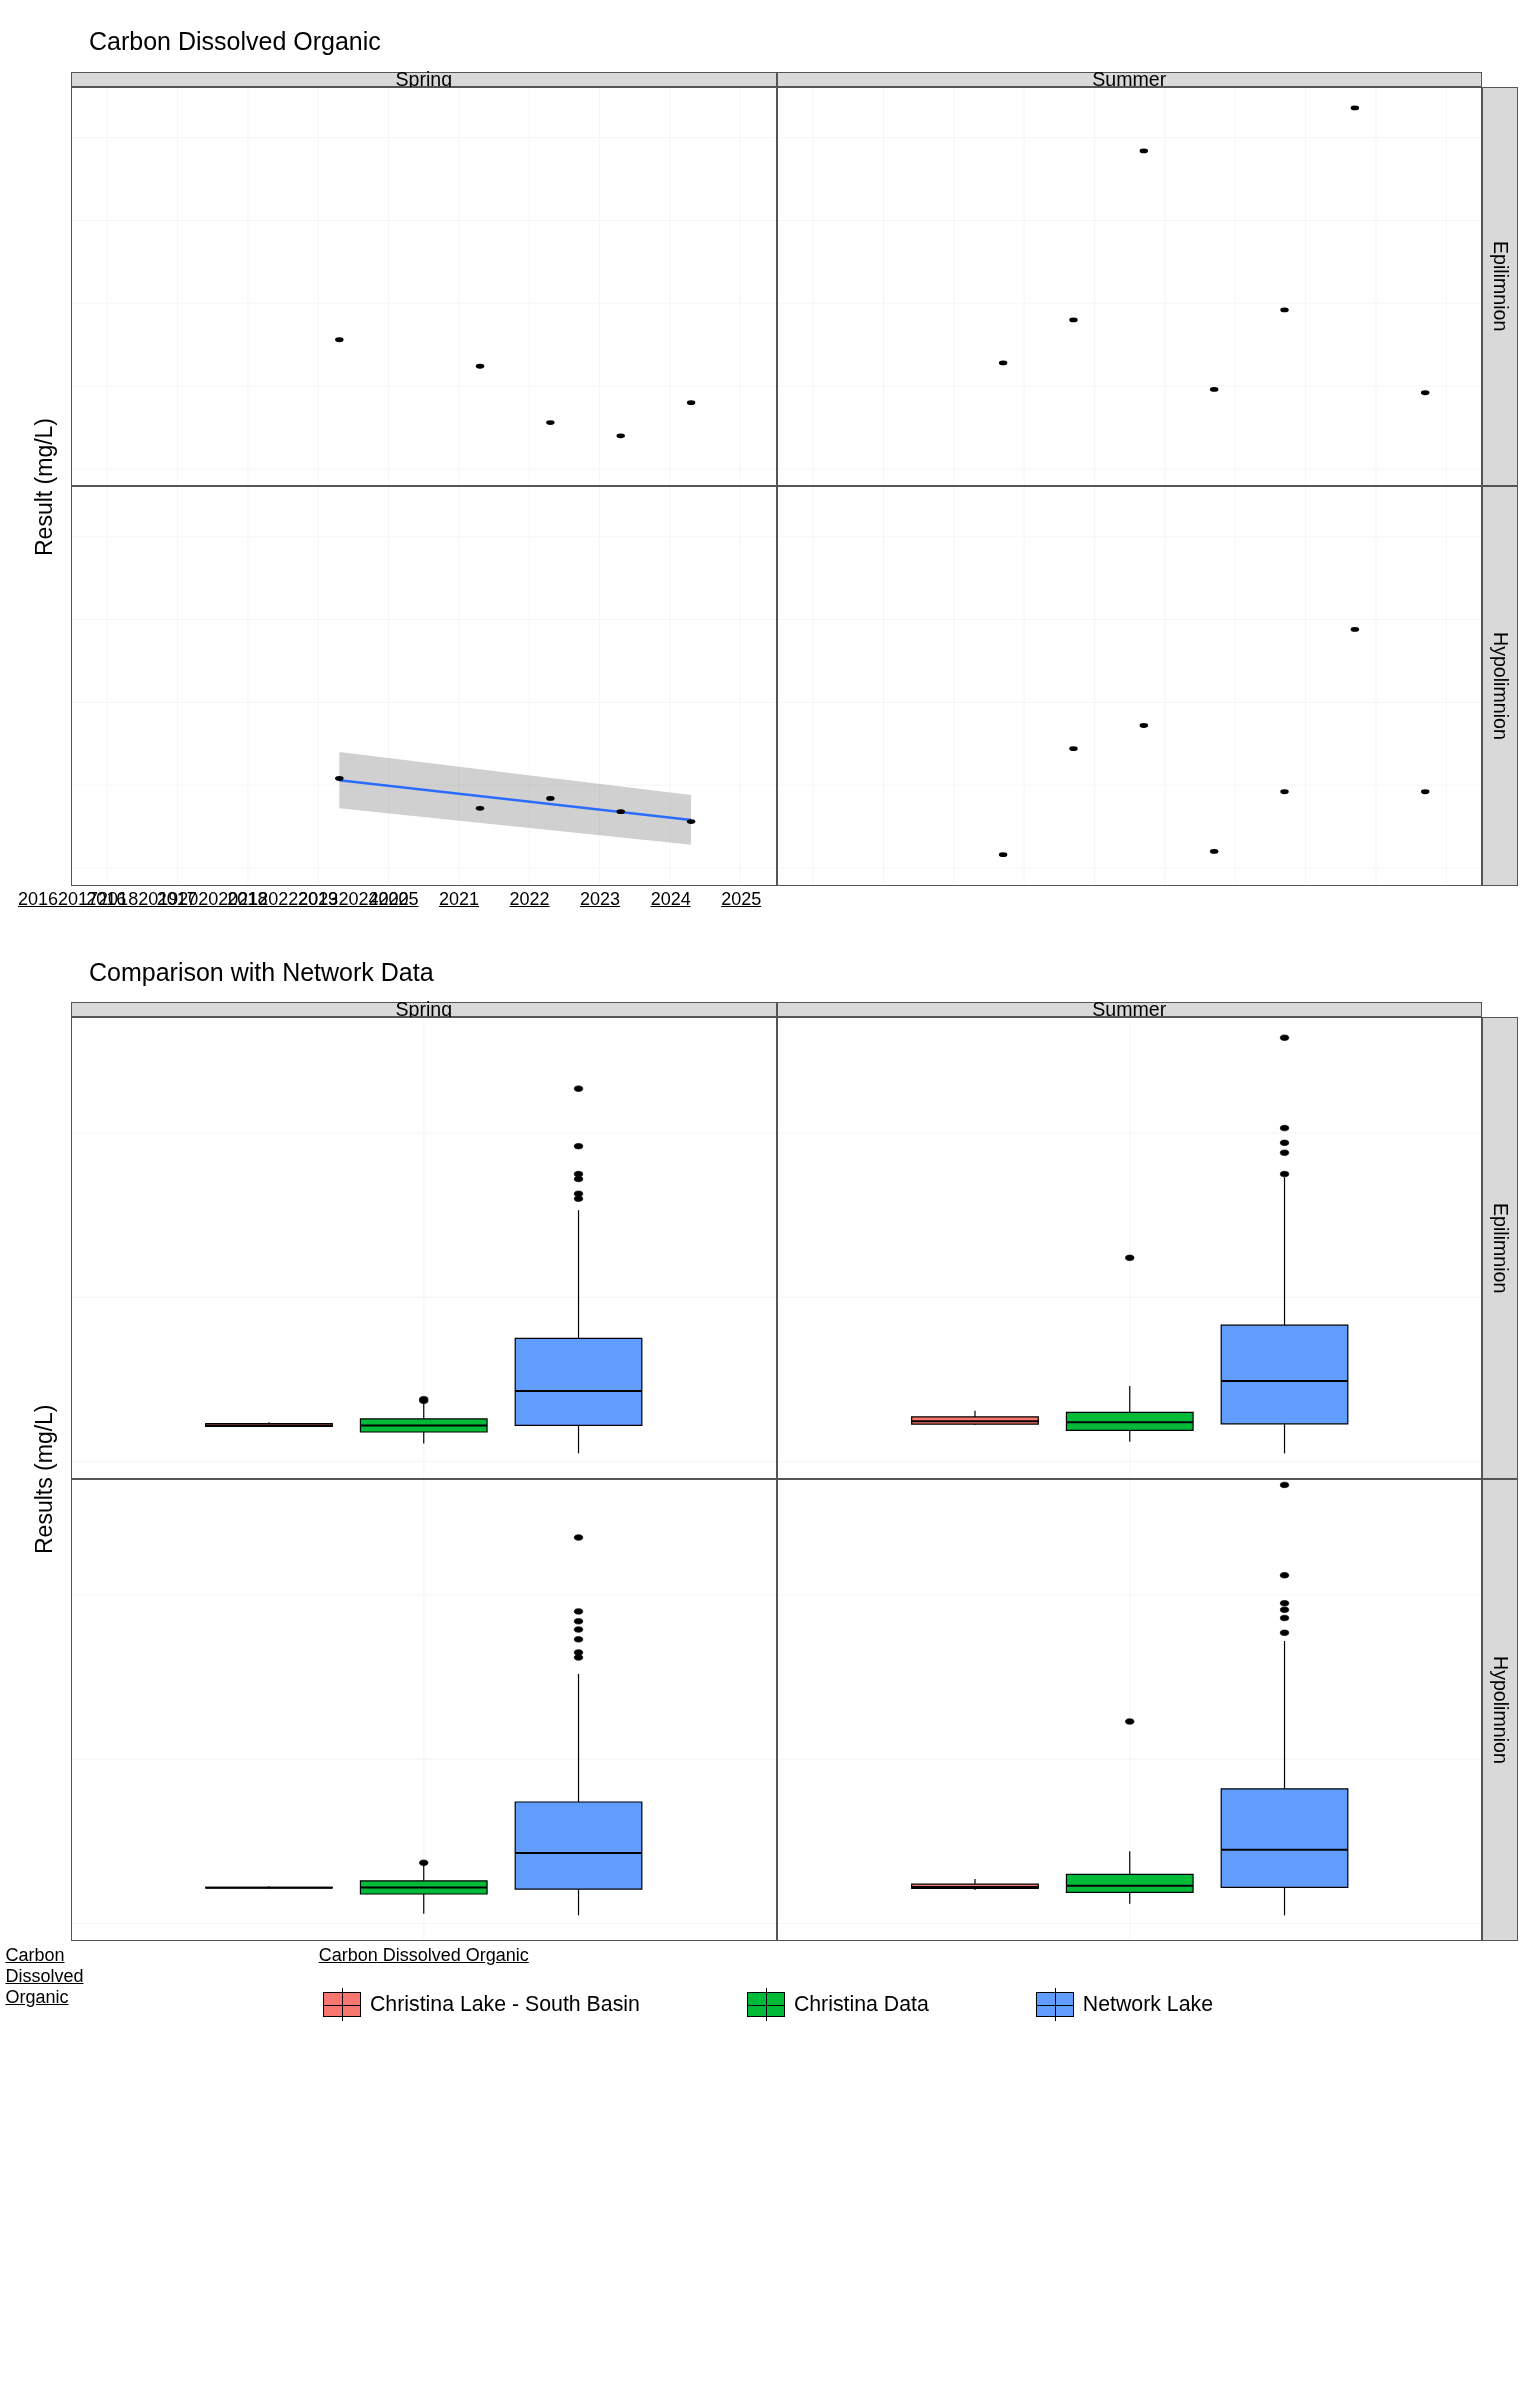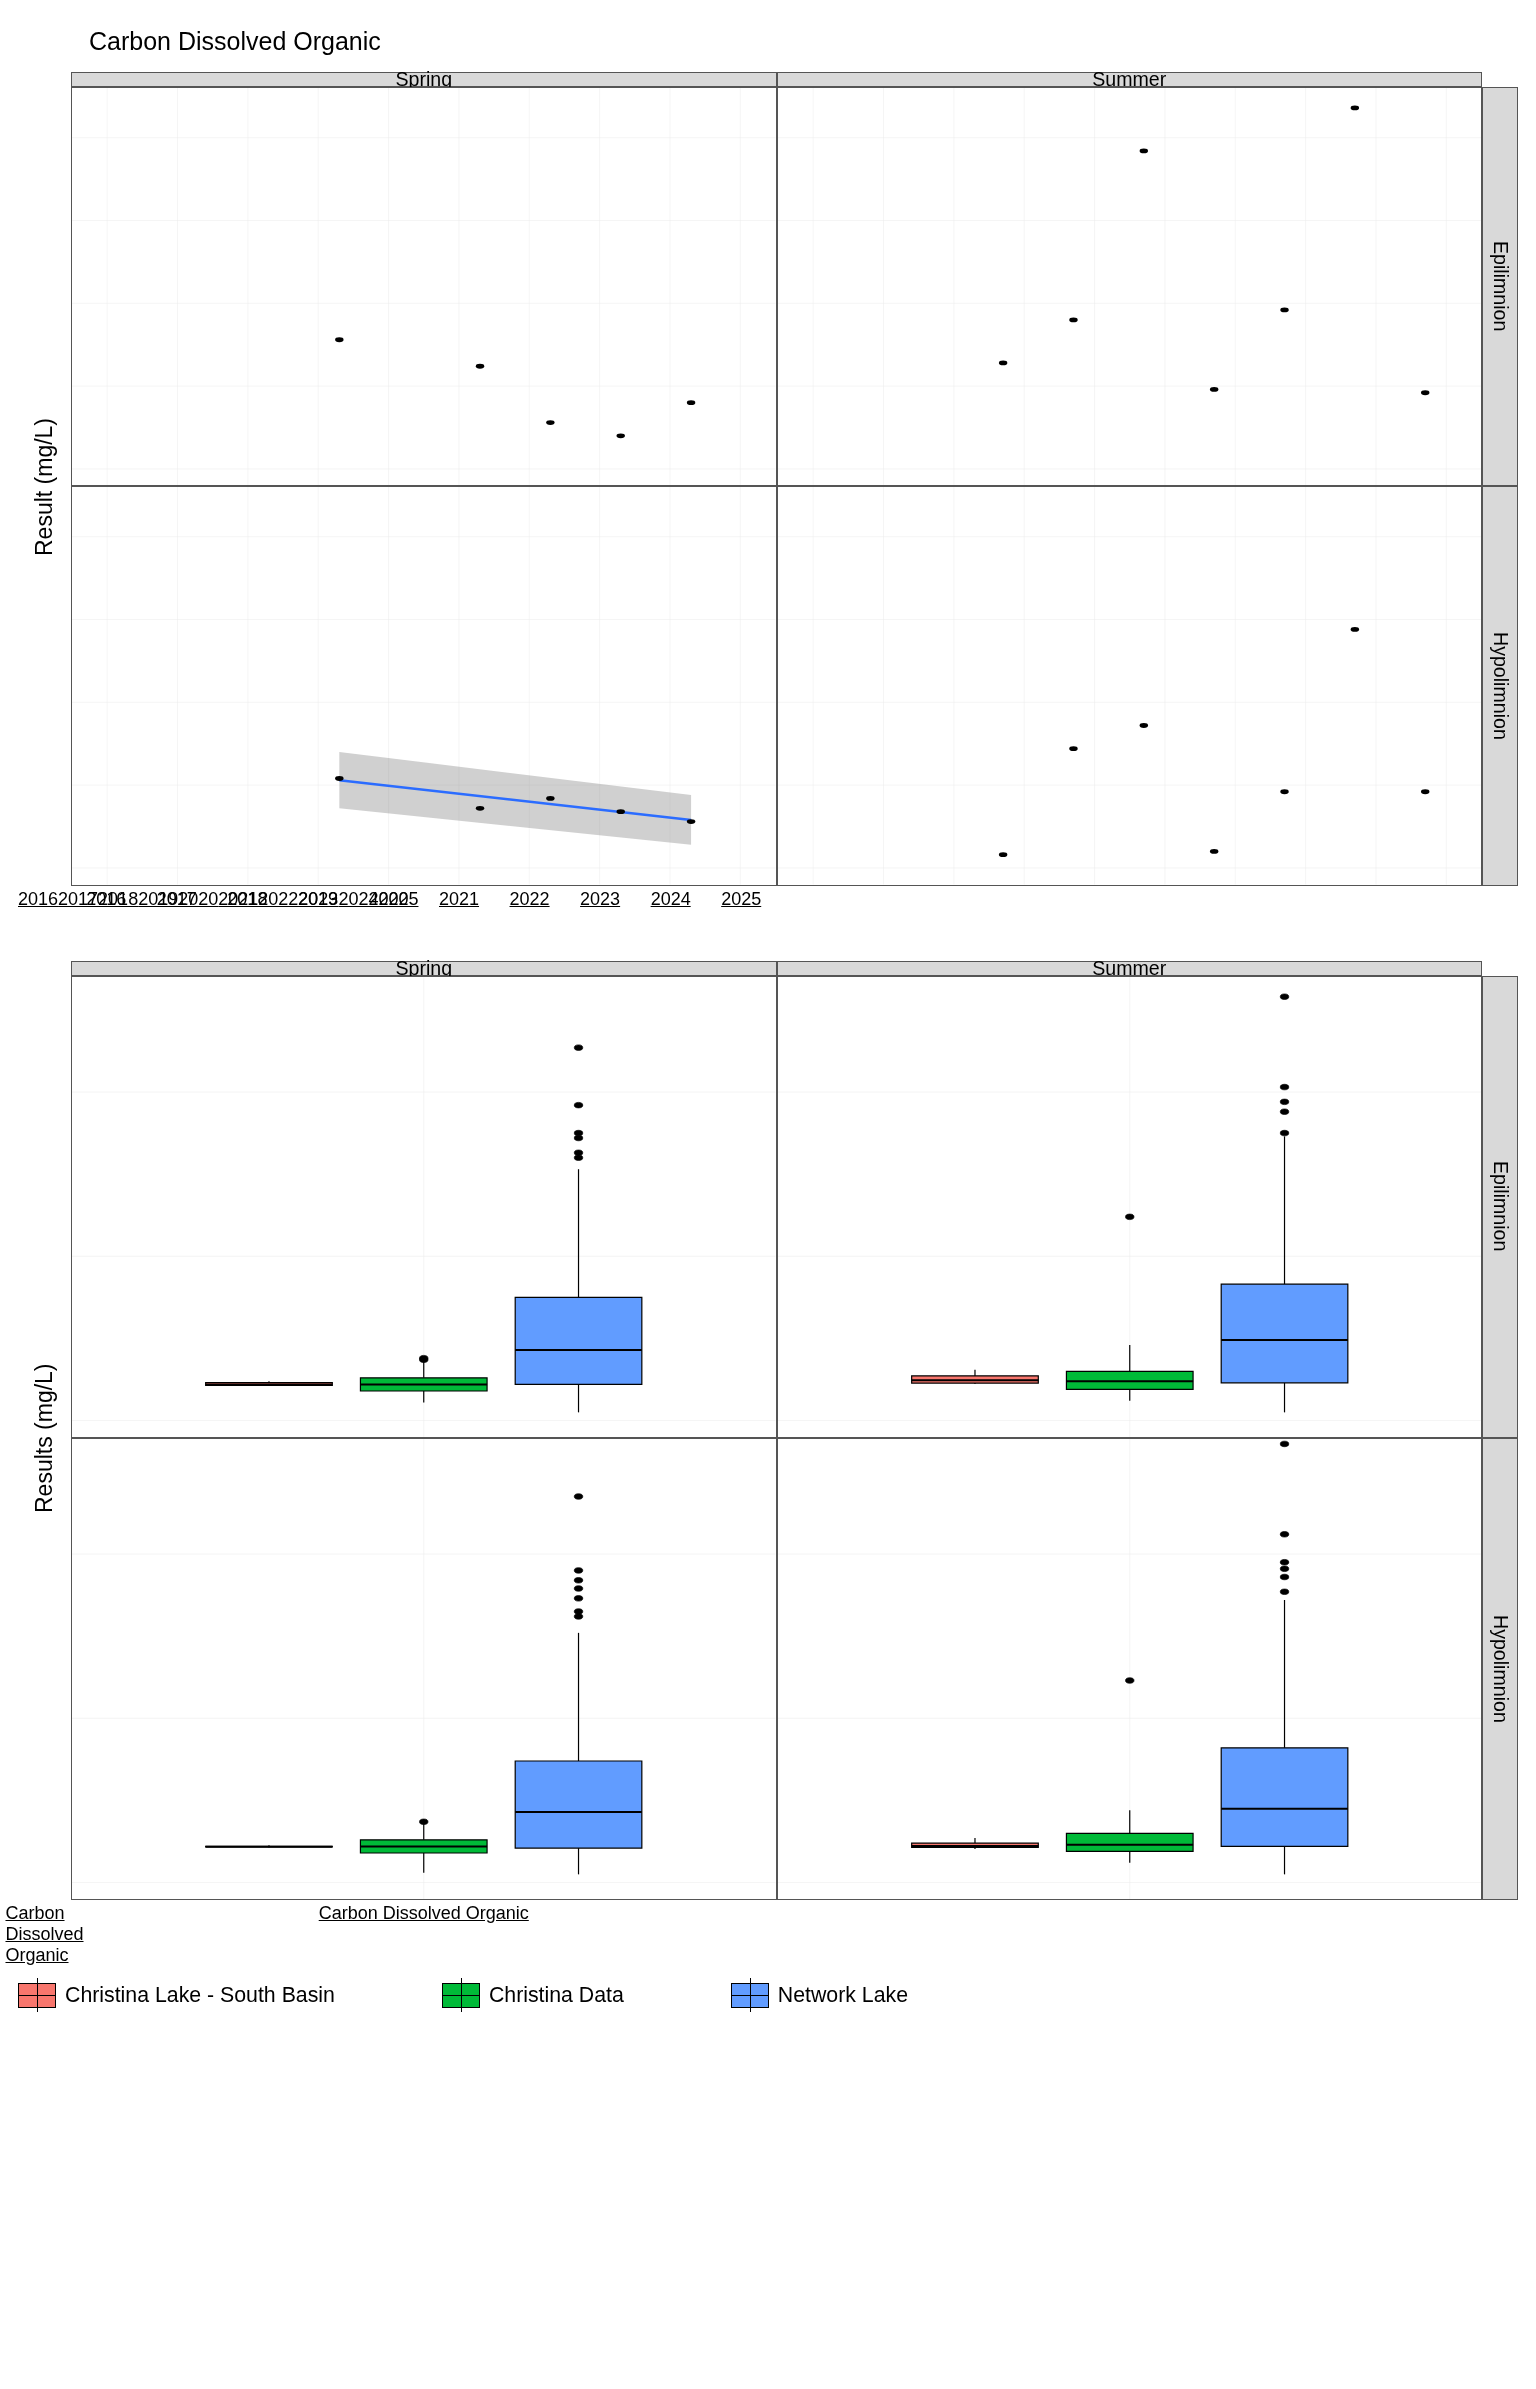"Comparison with Network Data" div.title { html: none -> <div>Comparison with Network Data</div> }
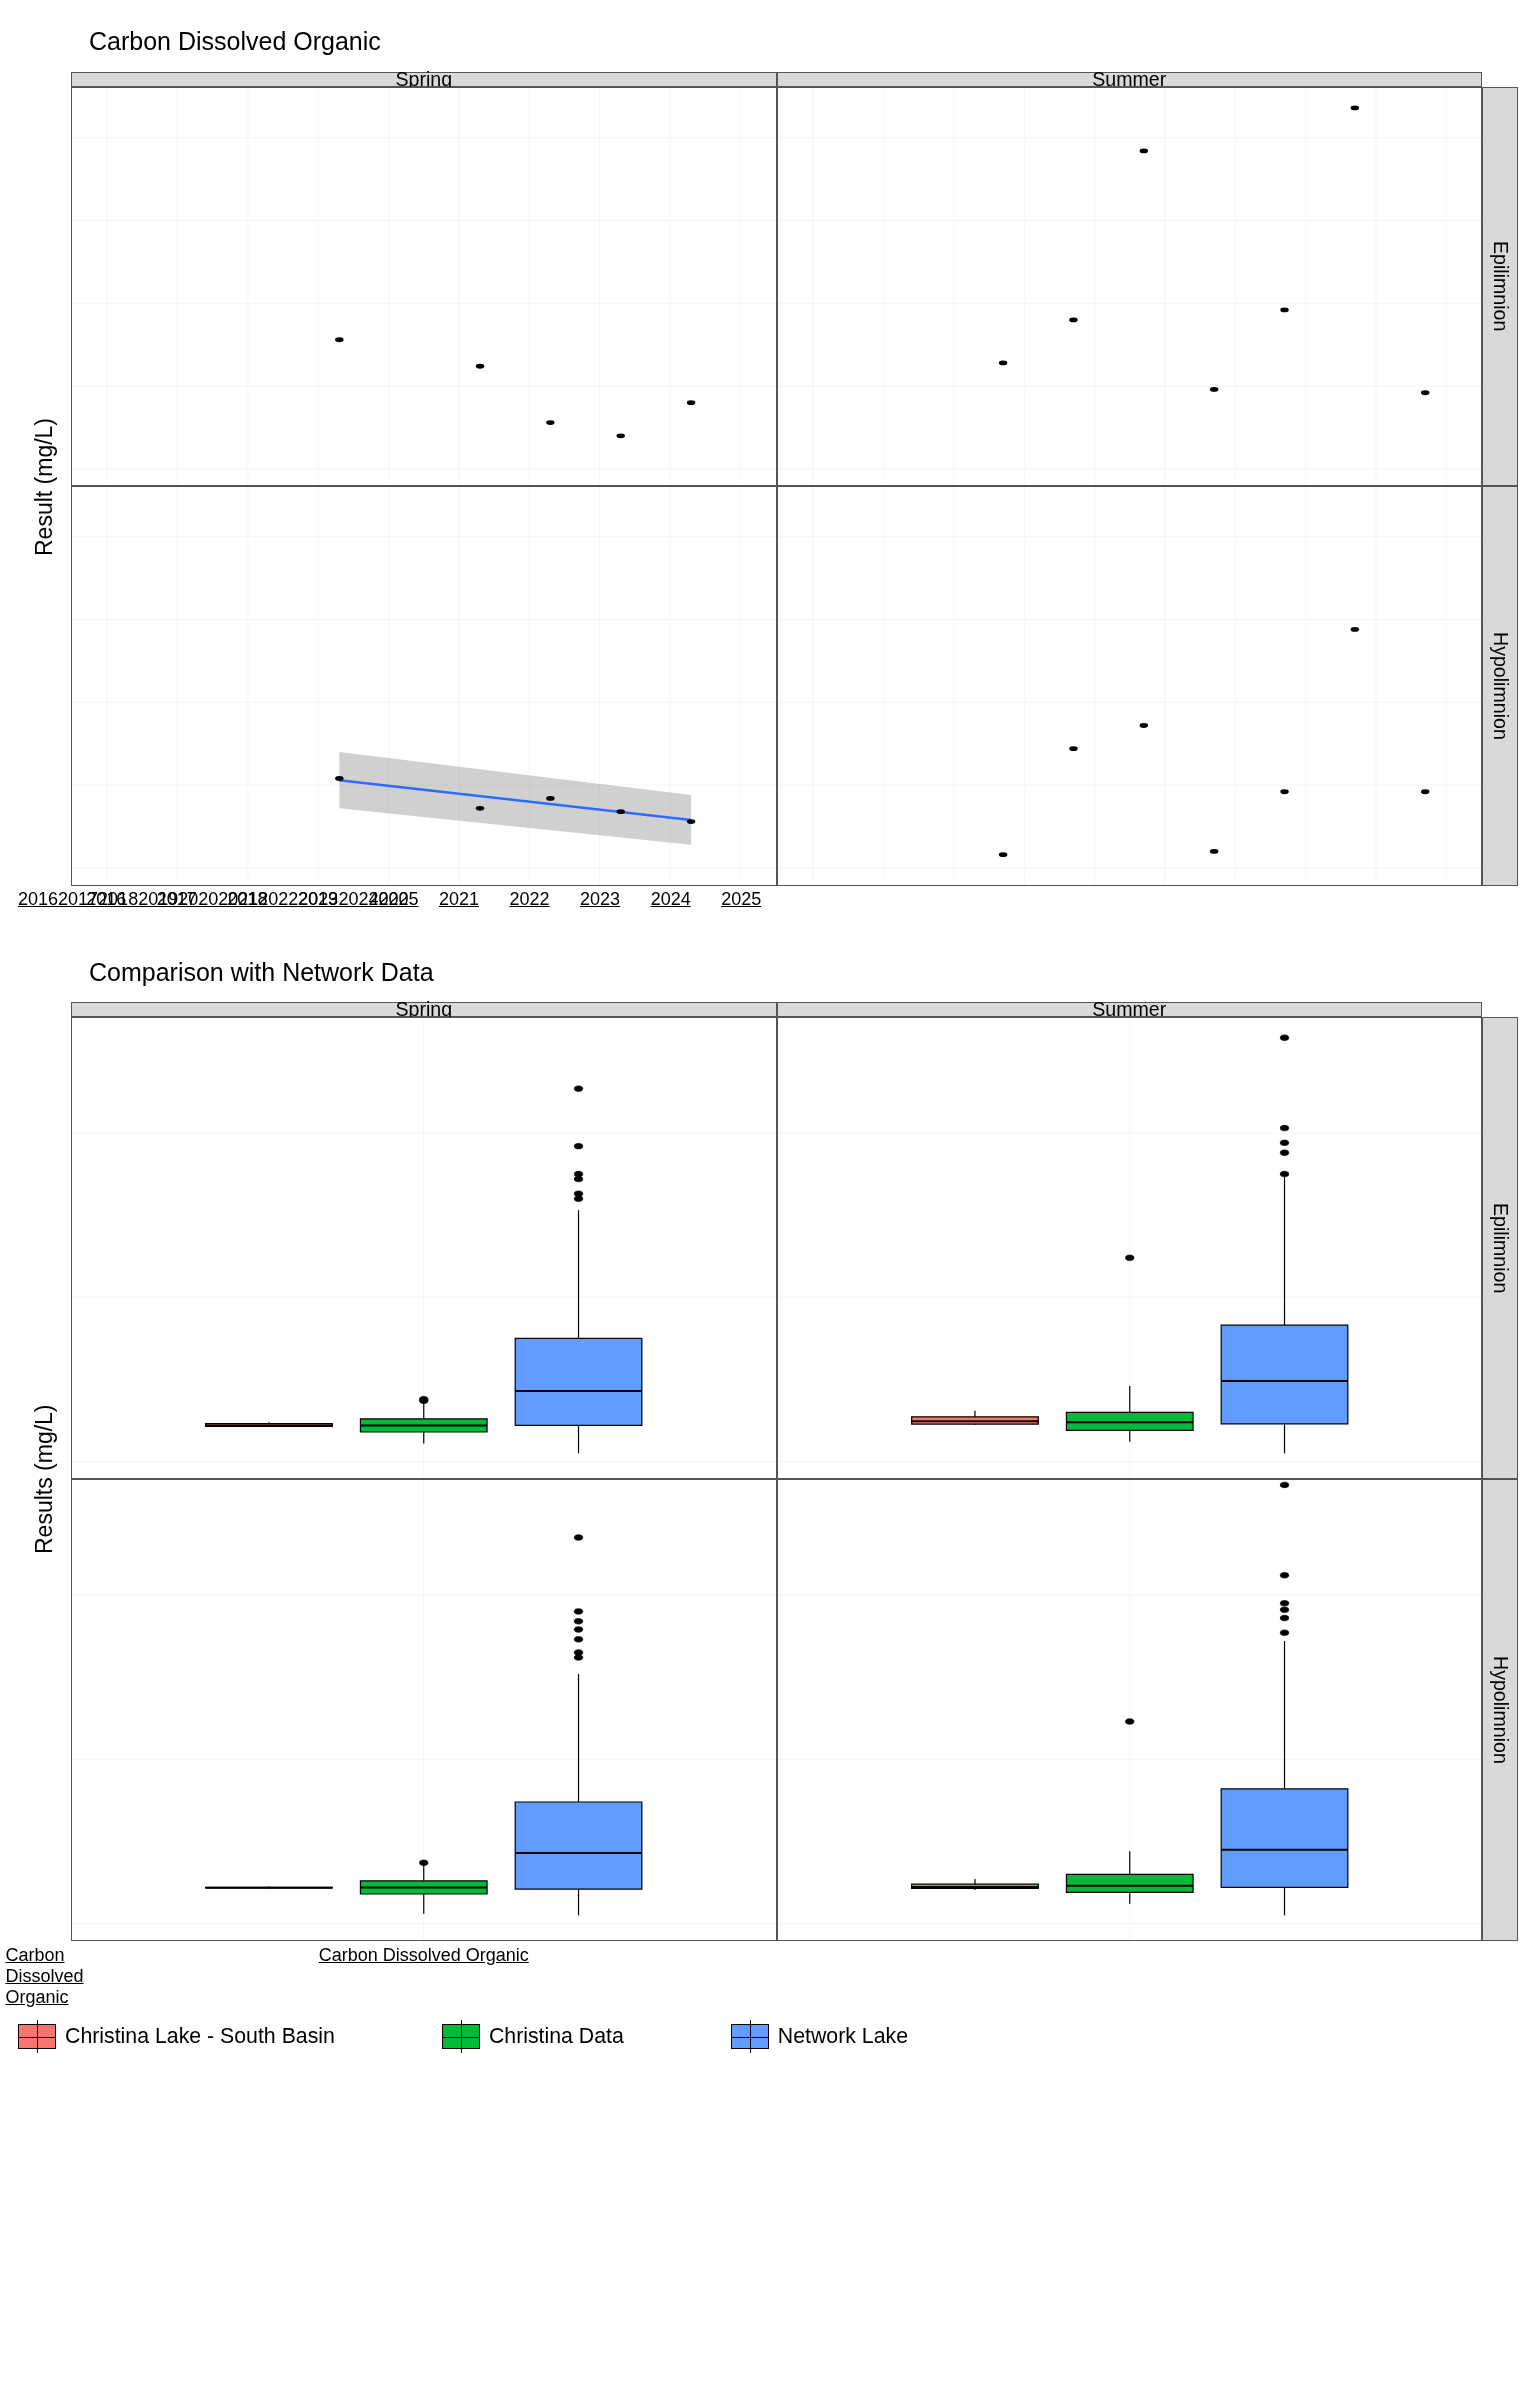"Christina Lake - South Basin" .legend { justify-content: none -> center; margin-top: 56px -> 24px }
